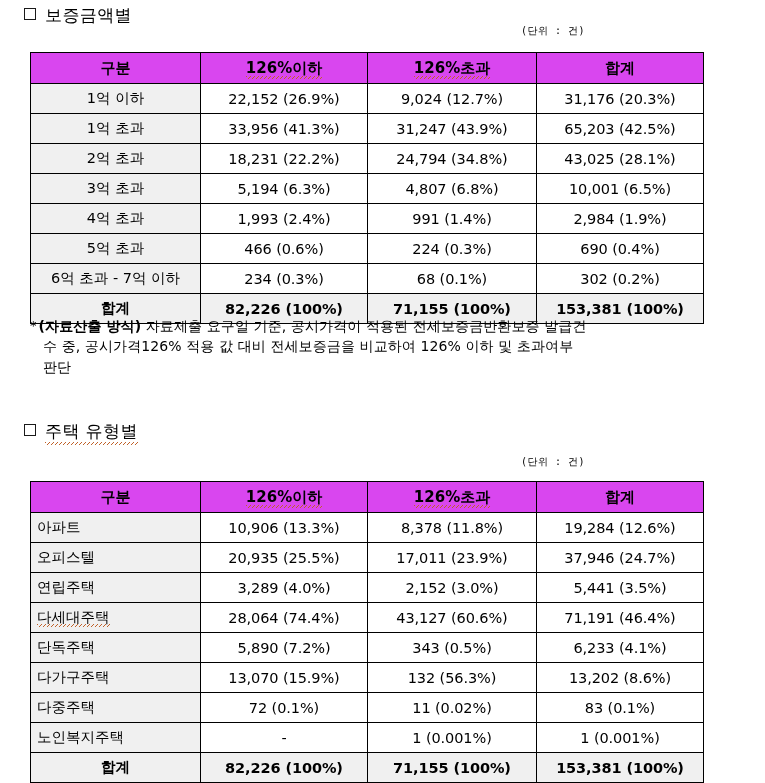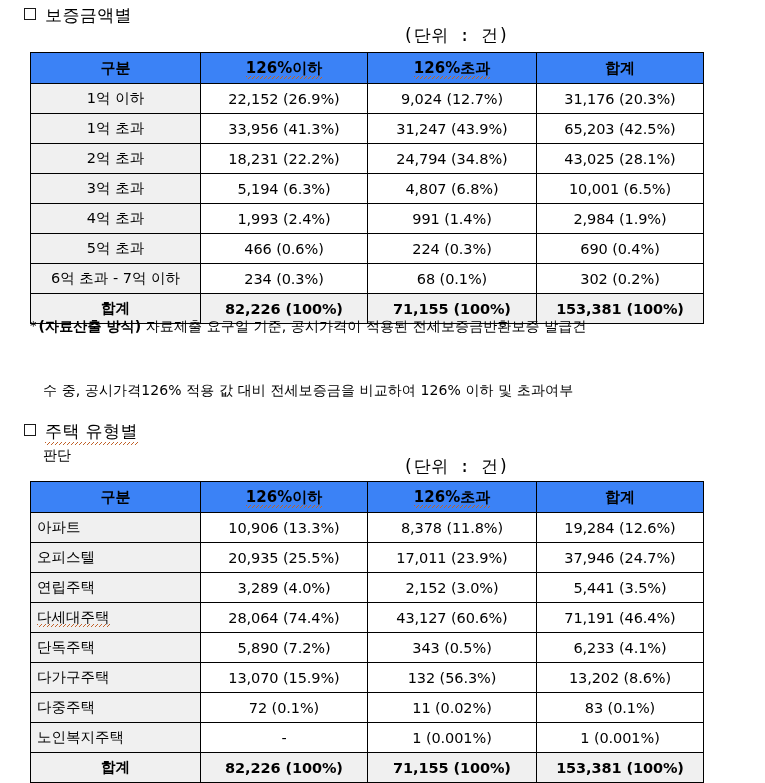"(단위 : 건)" .unit-note { font-size: 17px -> 10px; text-align: left -> center }
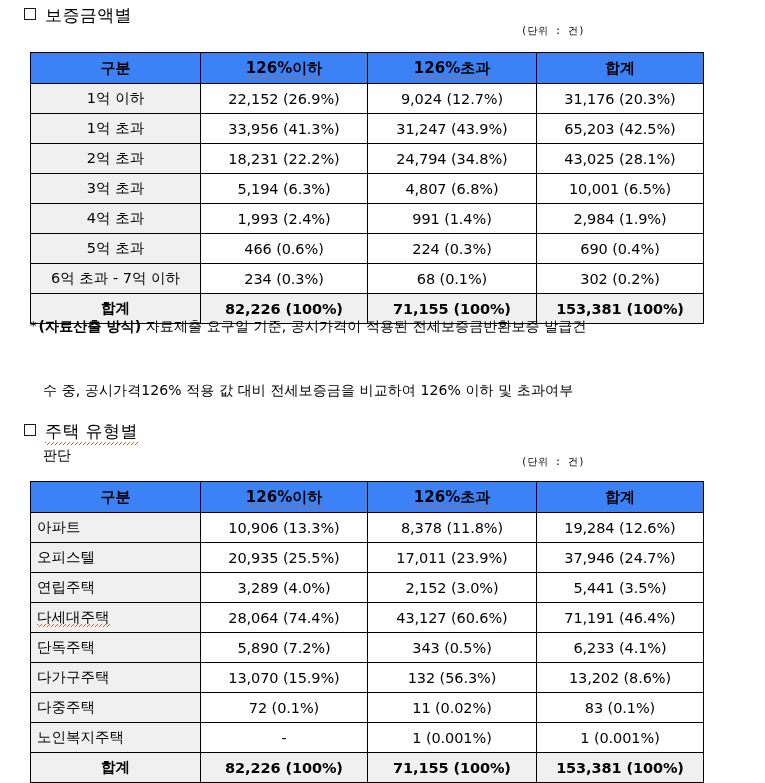"구분" table.stat thead th { background: #3b82f6 -> #d946ef }
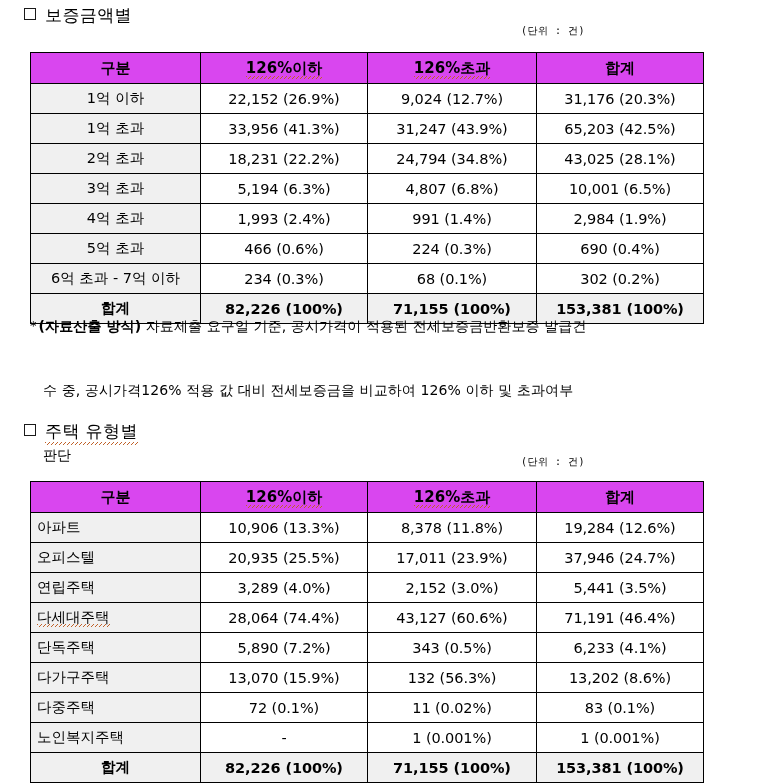"수 중, 공시가격126% 적용 값" .fn-line.i { margin-top: 44px -> none }
